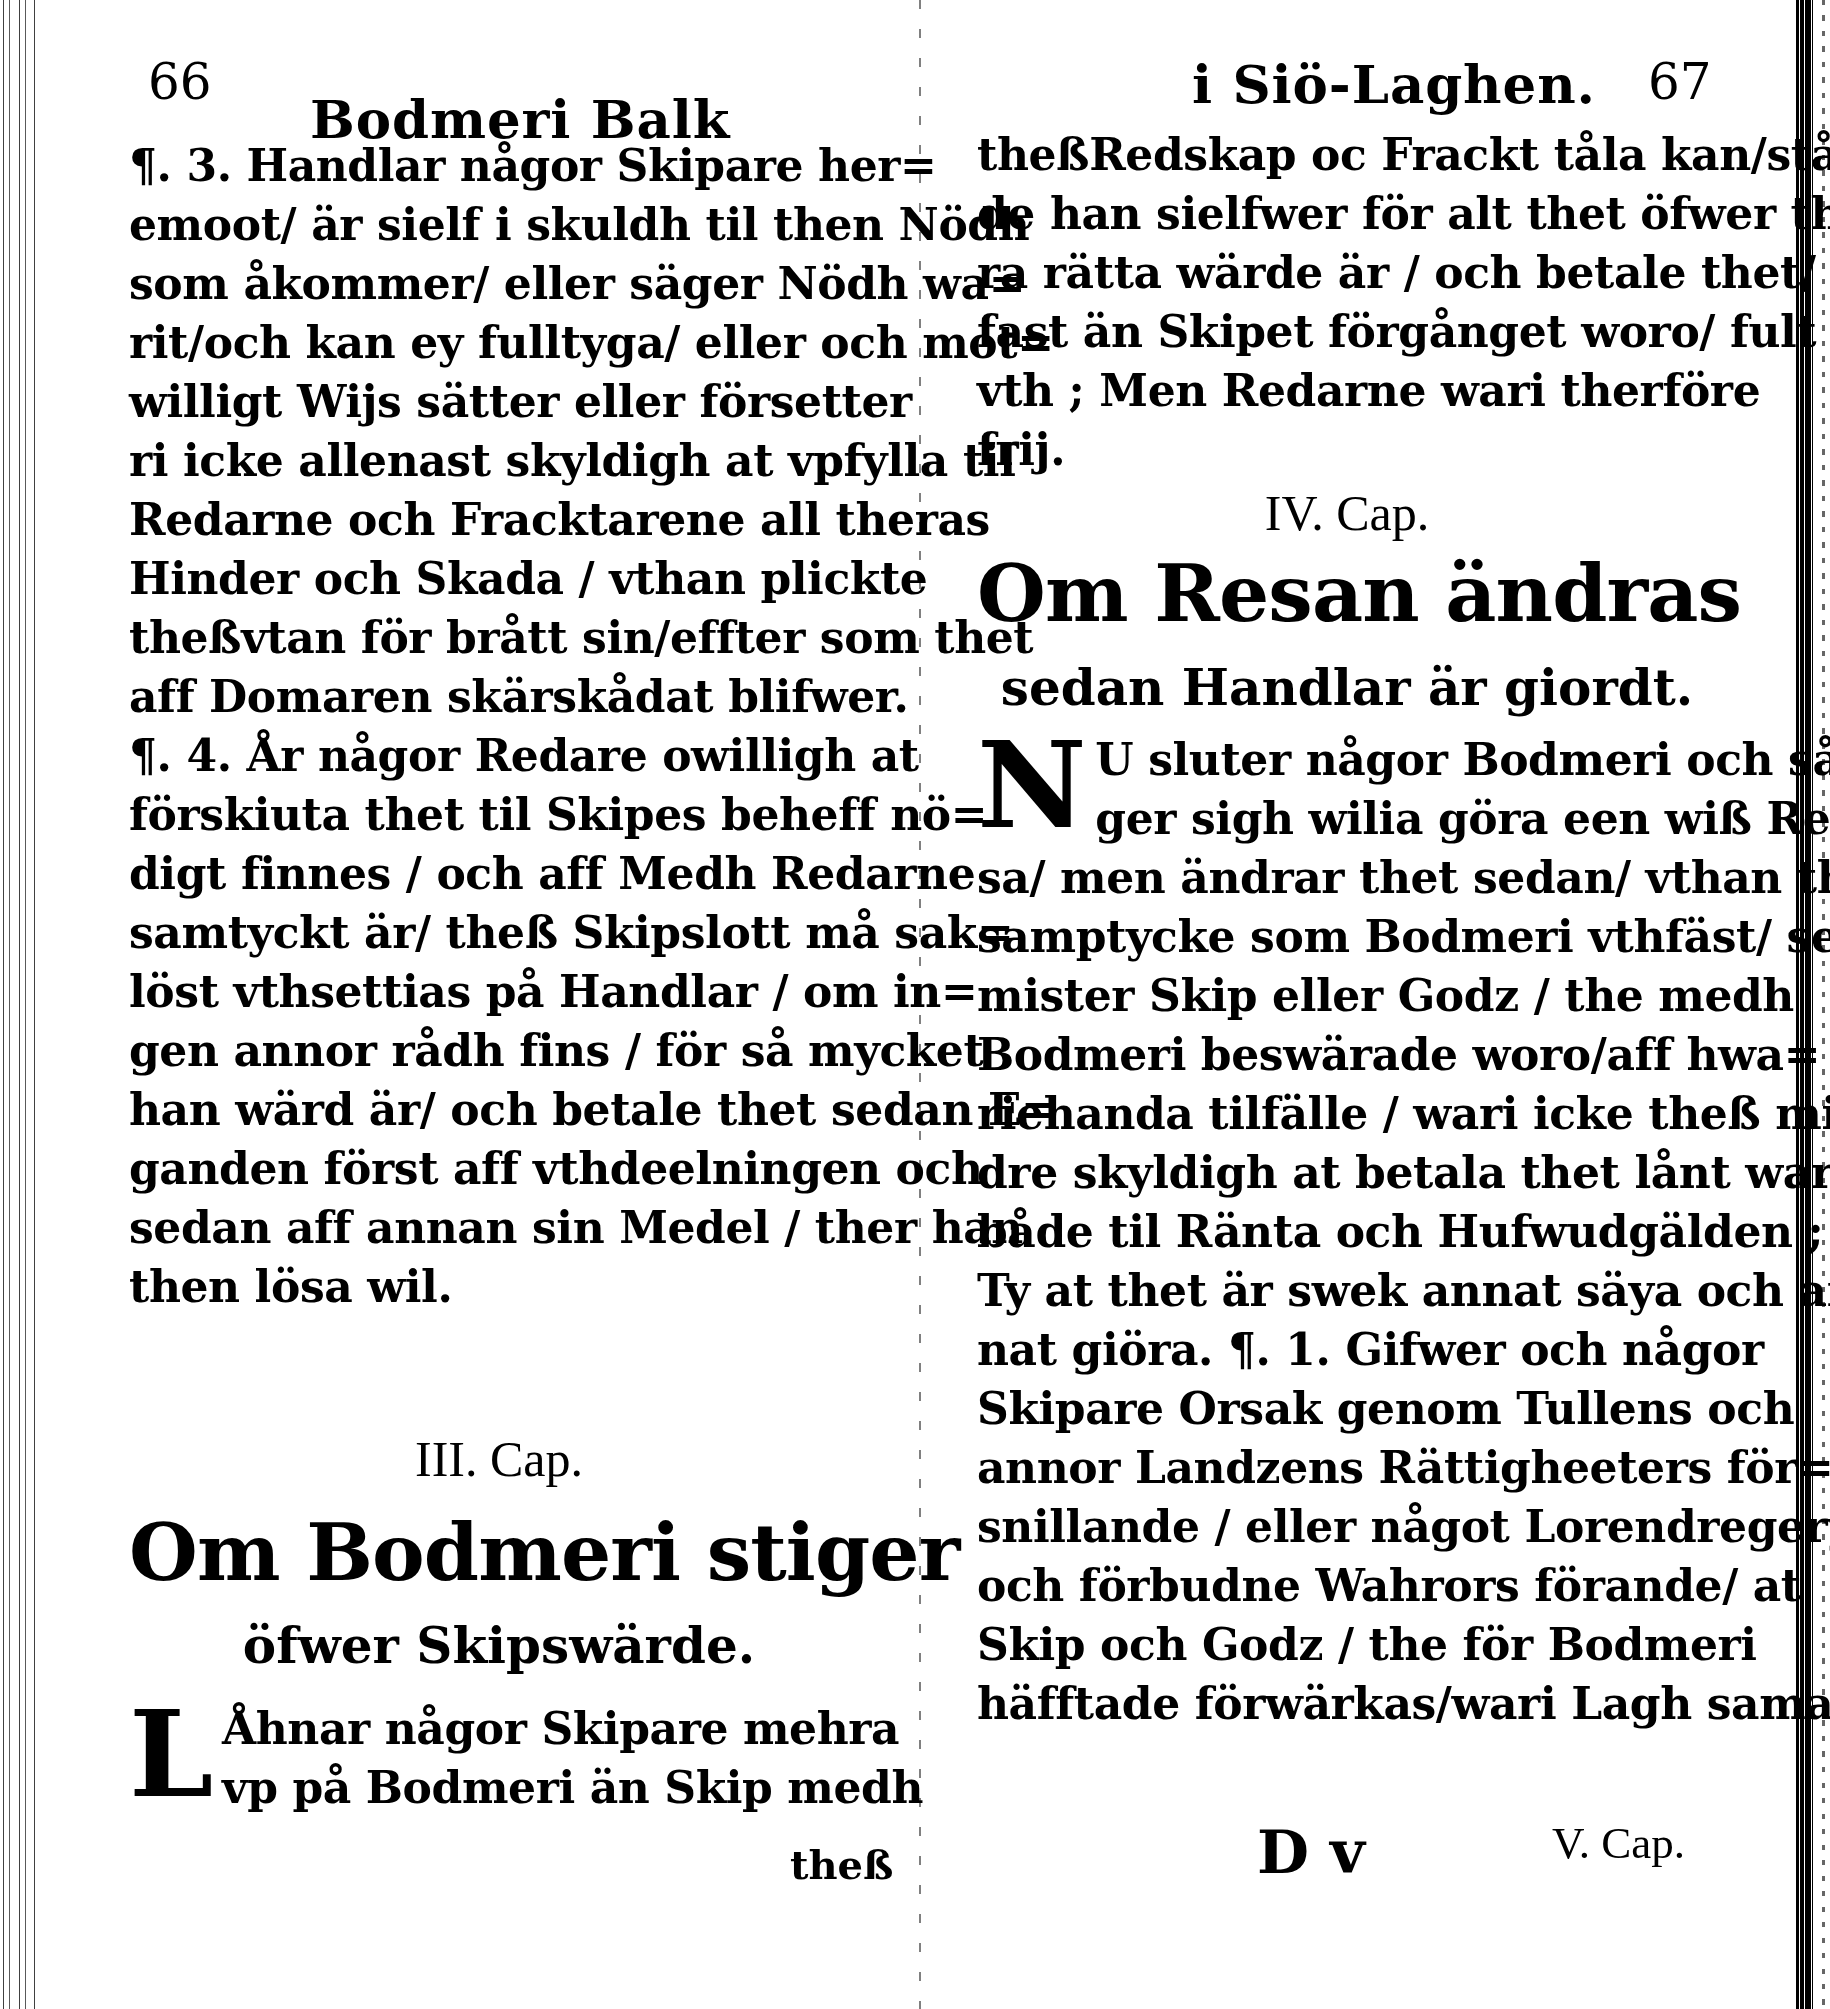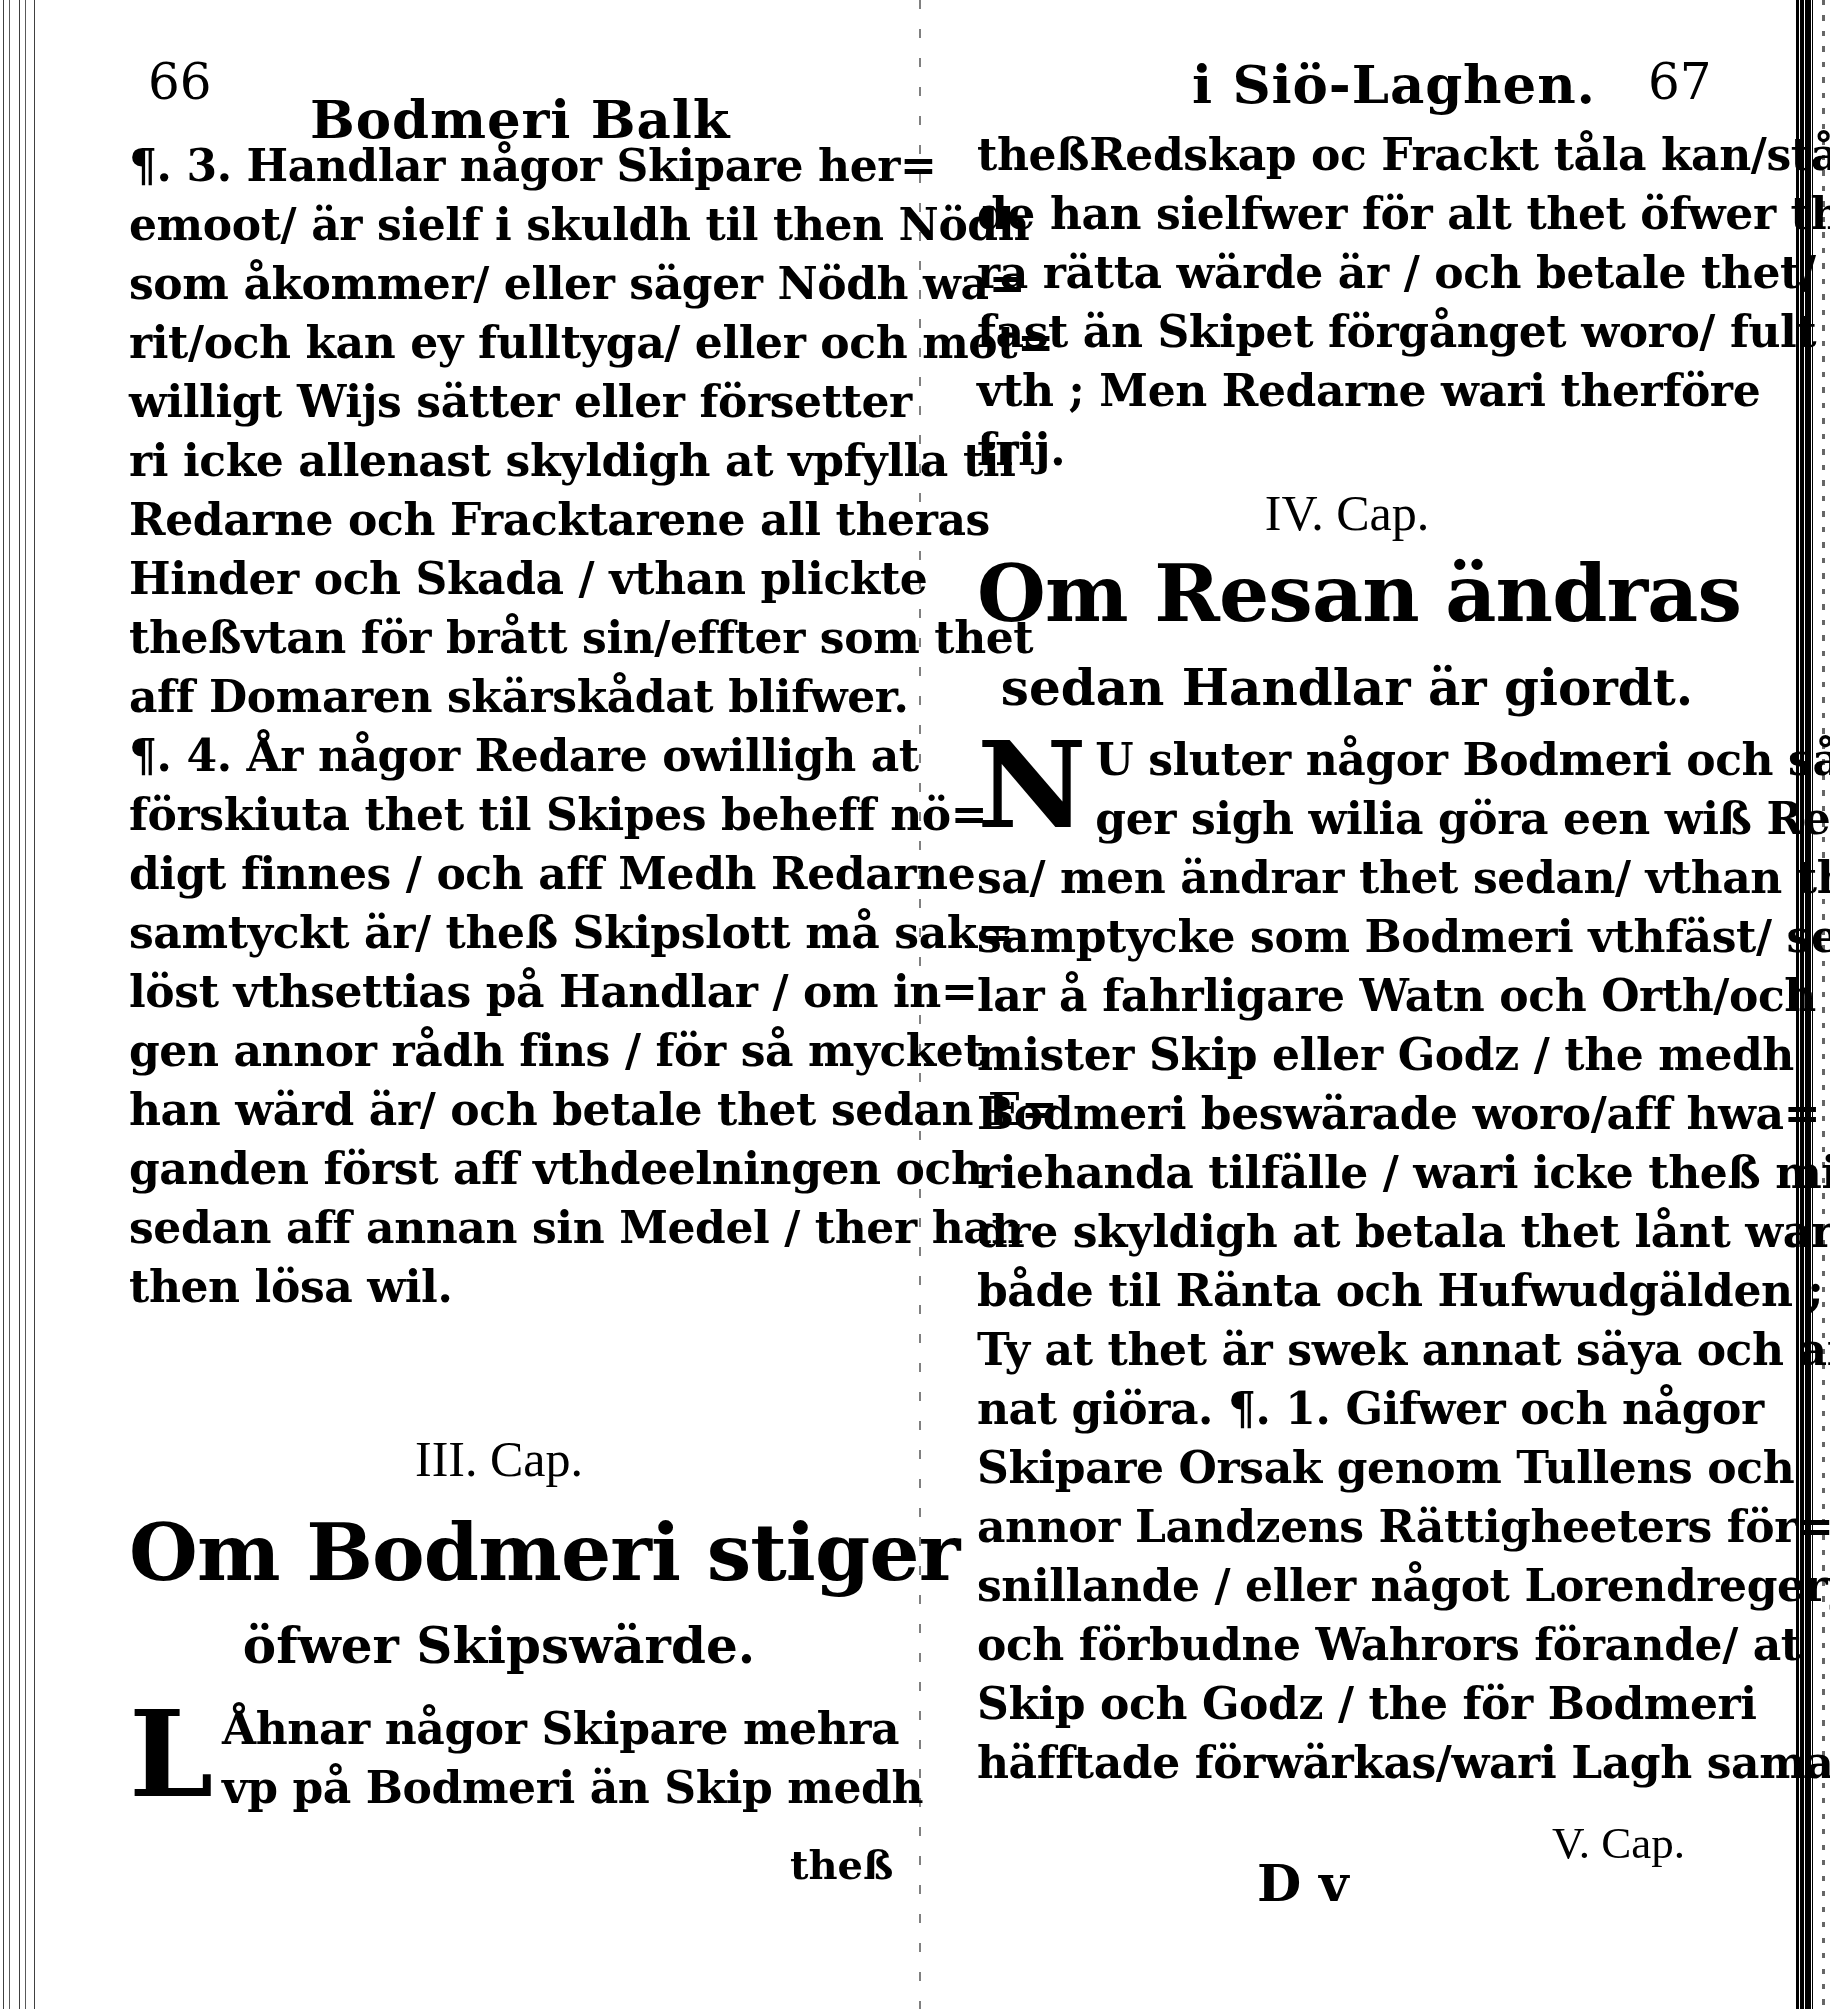"lar å fahrligare Watn och" span.line { html: <span>lar å fahrligare Watn och Orth/och</span> -> none }
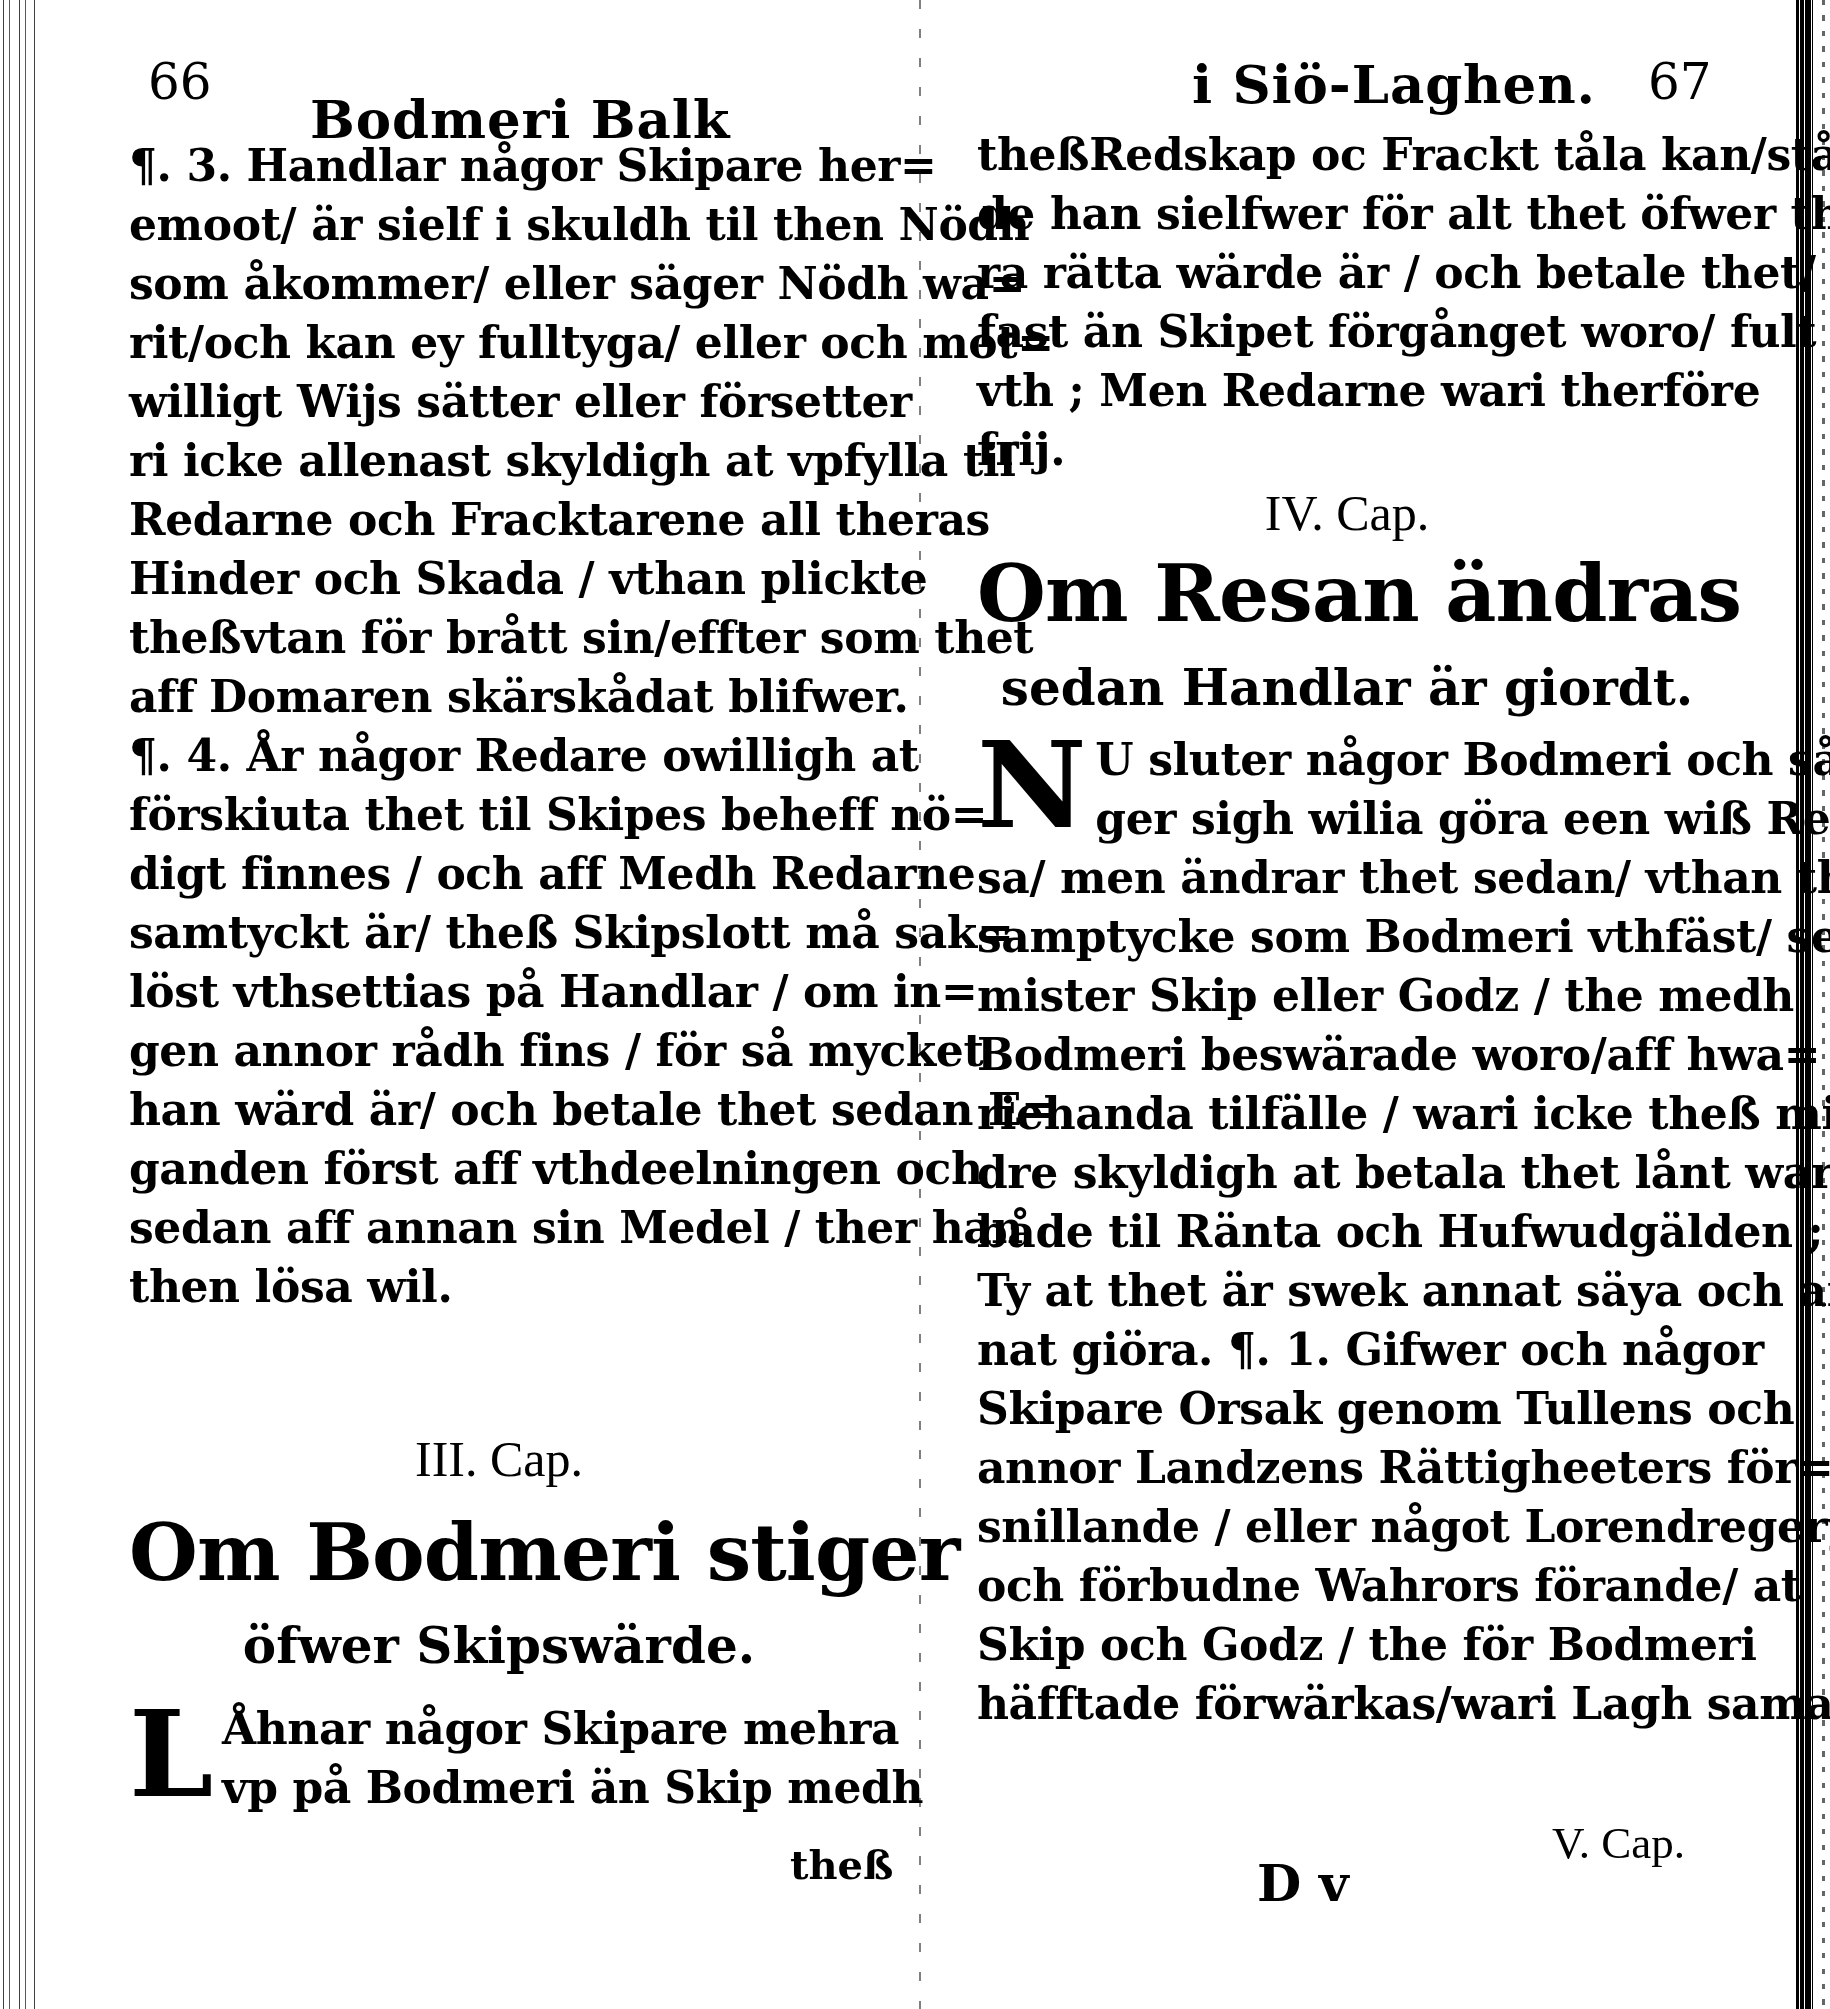"D v" .sig { font-size: 51px -> 60px; margin-top: 36px -> none }
